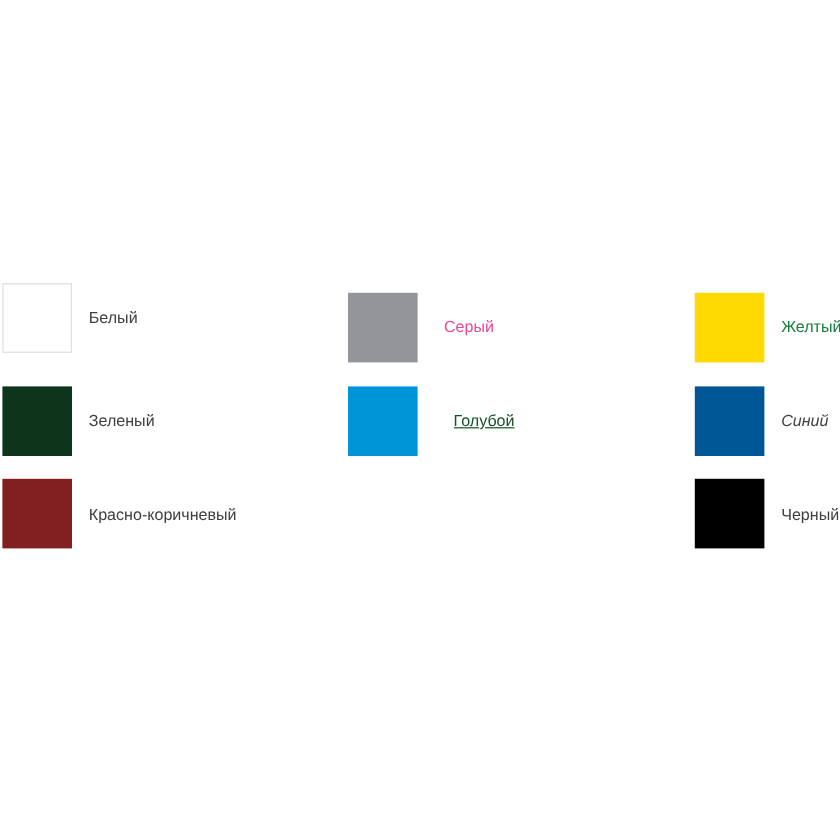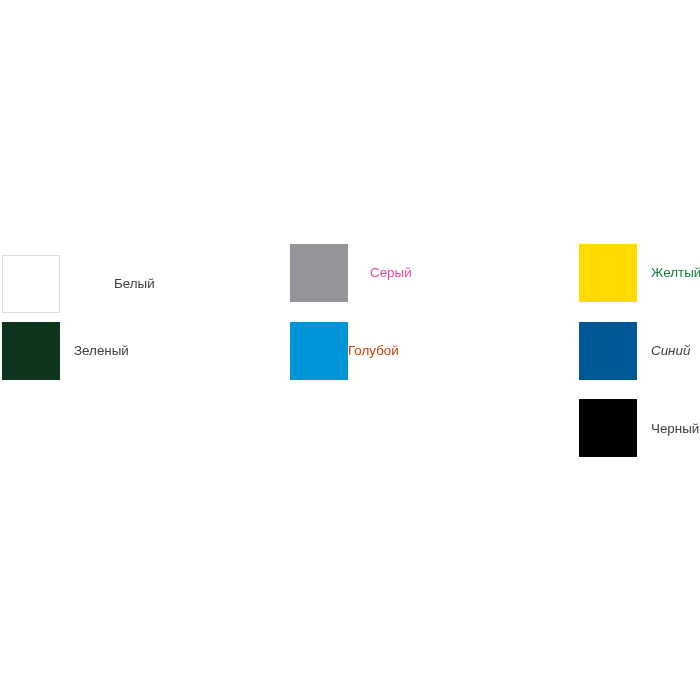"Белый" div.swatch-item { gap: 40px -> none; top: 255px -> 236px }
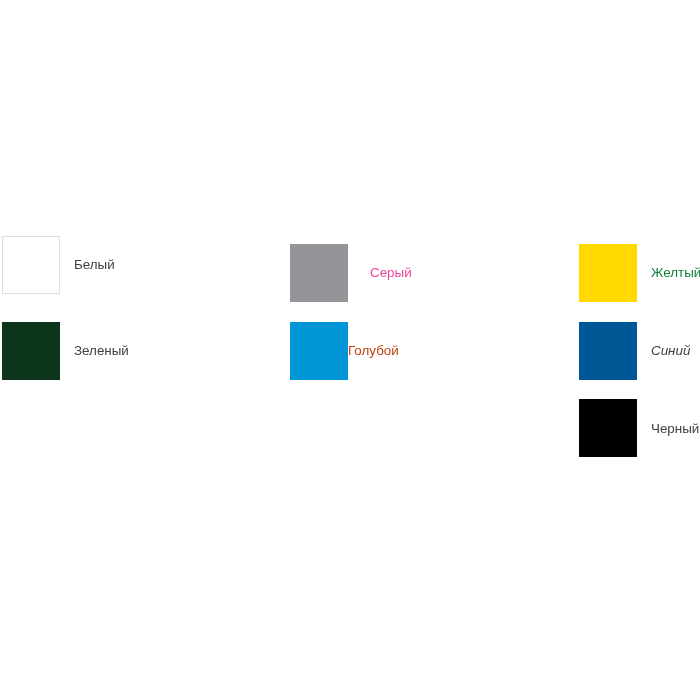"Голубой" div.swatch-label { color: #c2410c -> #14532d; margin-left: 0 -> 30px; text-decoration: none -> underline }
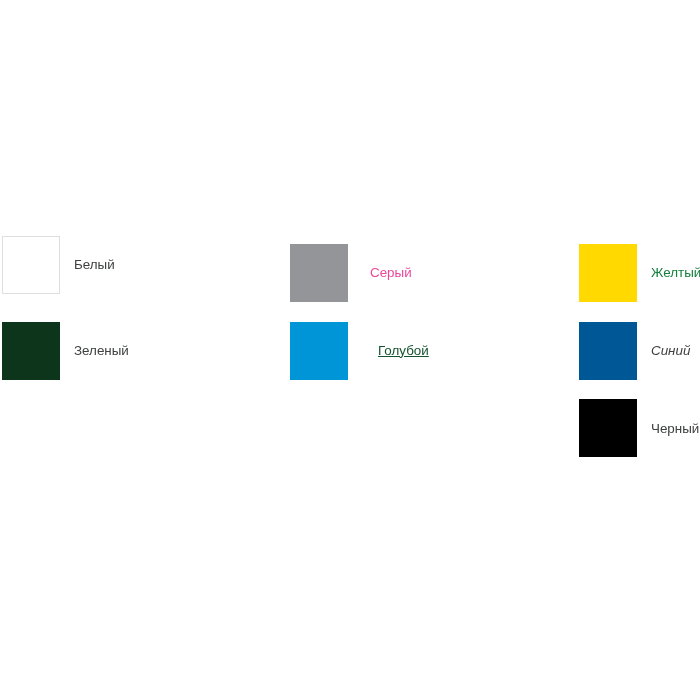"Красно-коричневый" div.swatch-item { html: none -> <div> <div></div> <div>Красно-коричневый</div> </div> }
